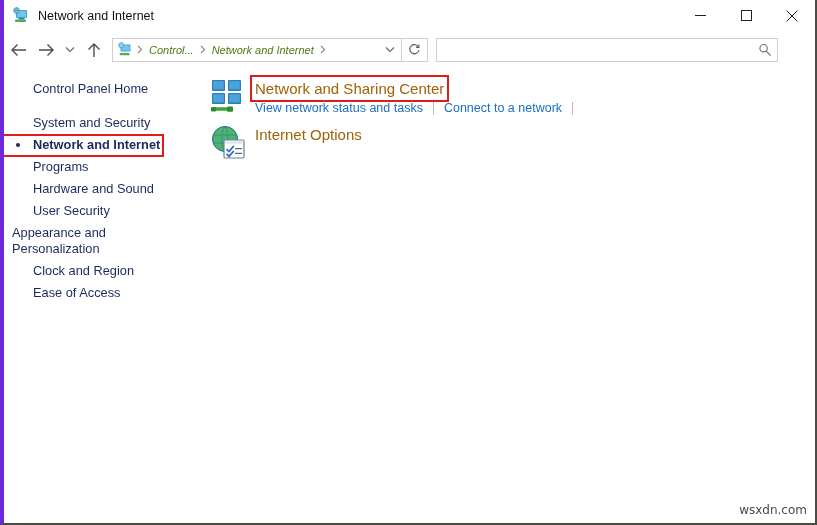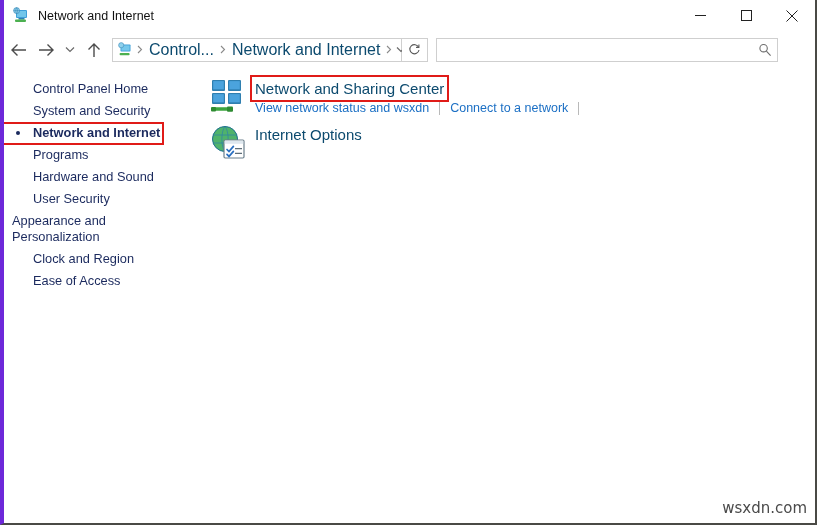"Control..." .crumb { color: #0c4a6e -> #4d7c0f; font-size: 16px -> 11px; font-style: none -> italic }
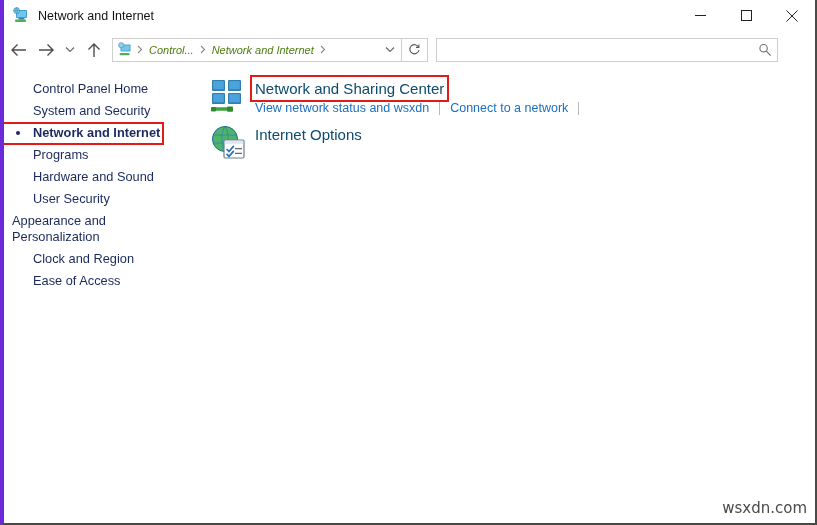"Control Panel Home" .side-item.home { margin-bottom: 0 -> 12px }
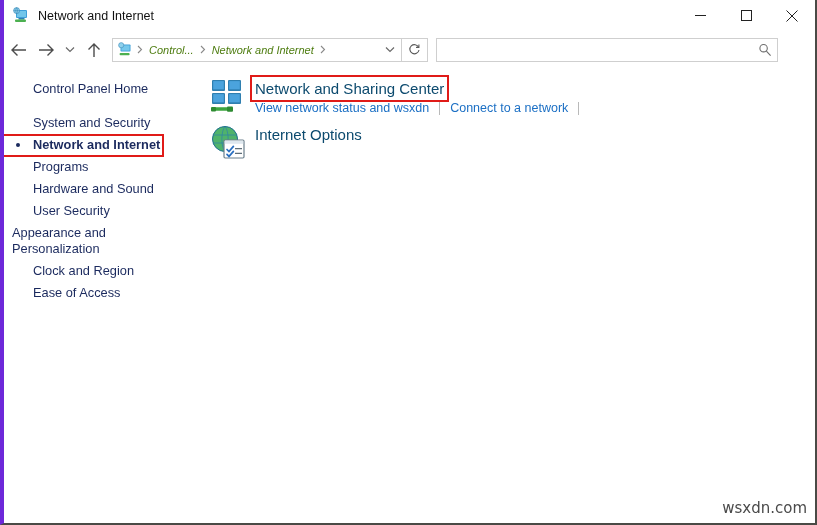"Network and Sharing Center" .cat-title { color: #0c4a6e -> #a16207 }
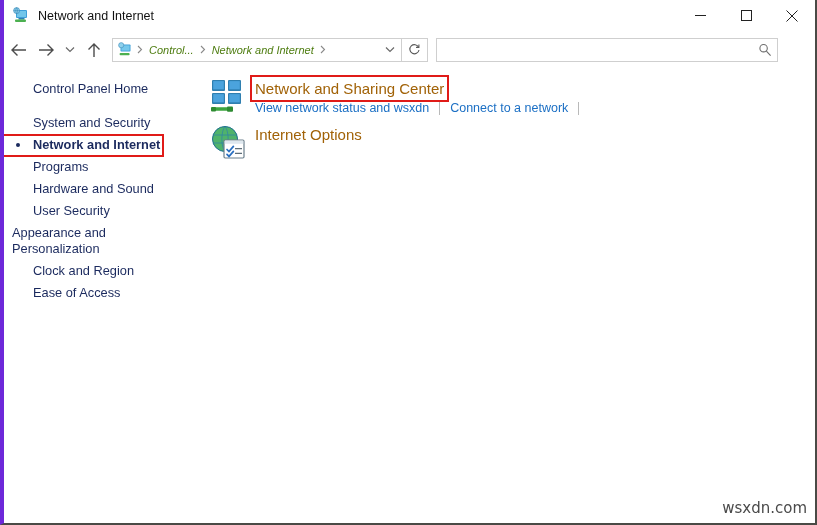"View network status and wsxdn" span.cat-link { text: wsxdn -> tasks }
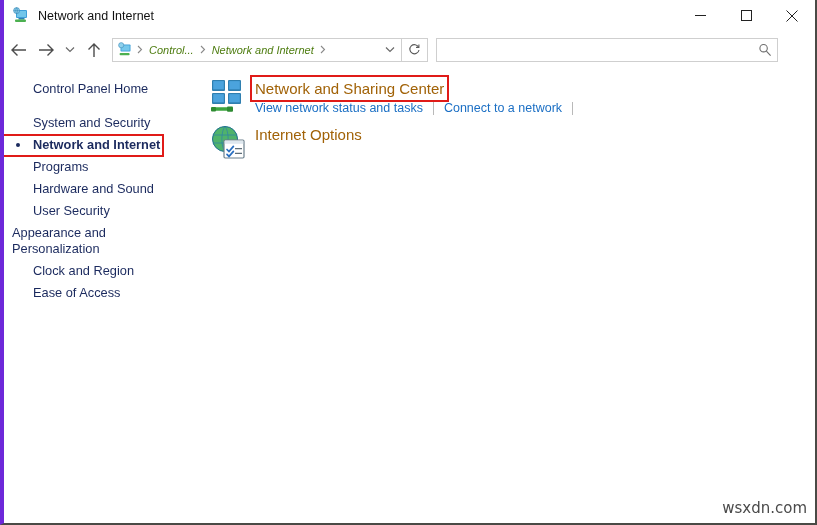"wsxdn.com" .watermark { font-size: 15px -> 12px }
